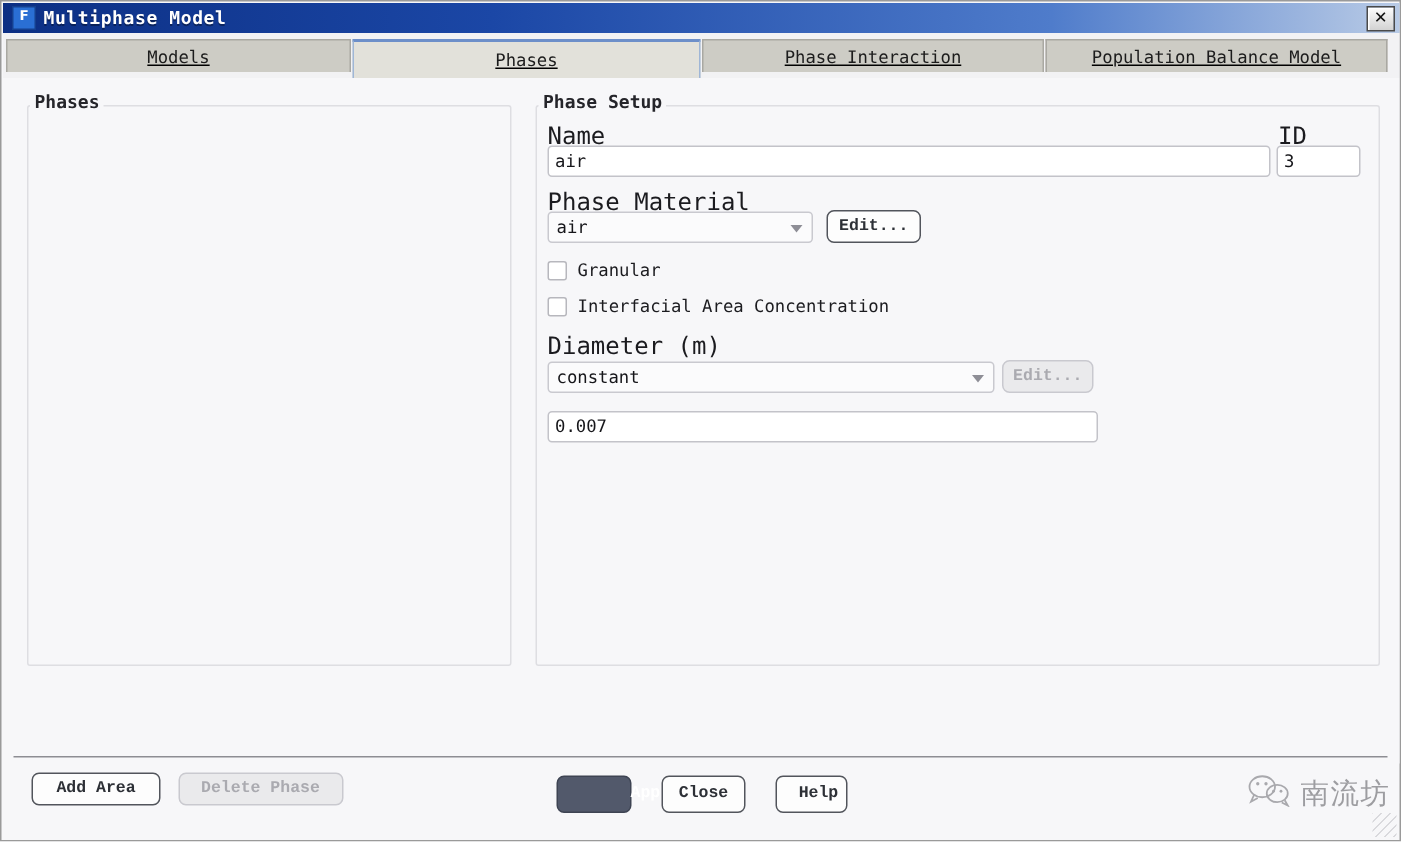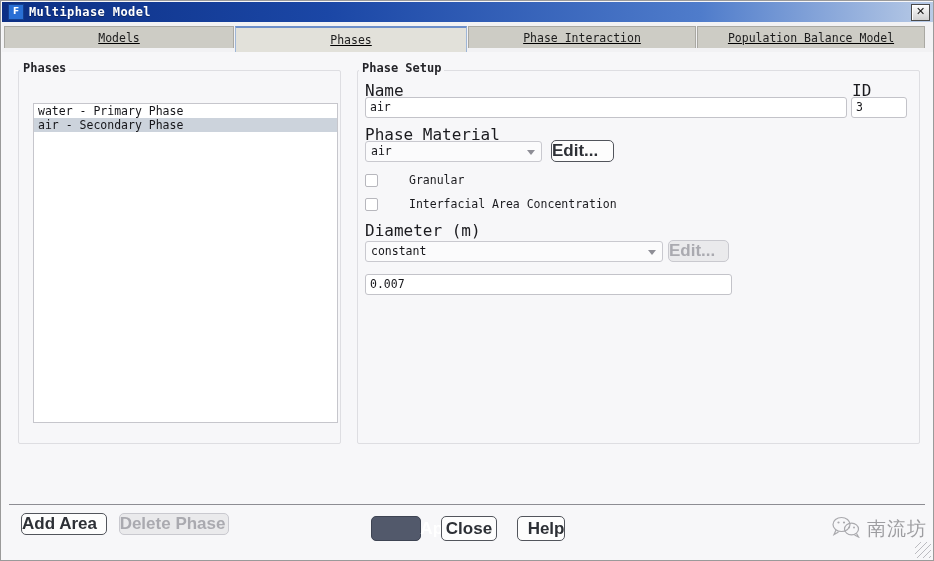"water - Primary Phase" div.listbox { html: <div> <div>water - Primary Phase</div> <div>air - Secondary Phase</div> </div> -> none }
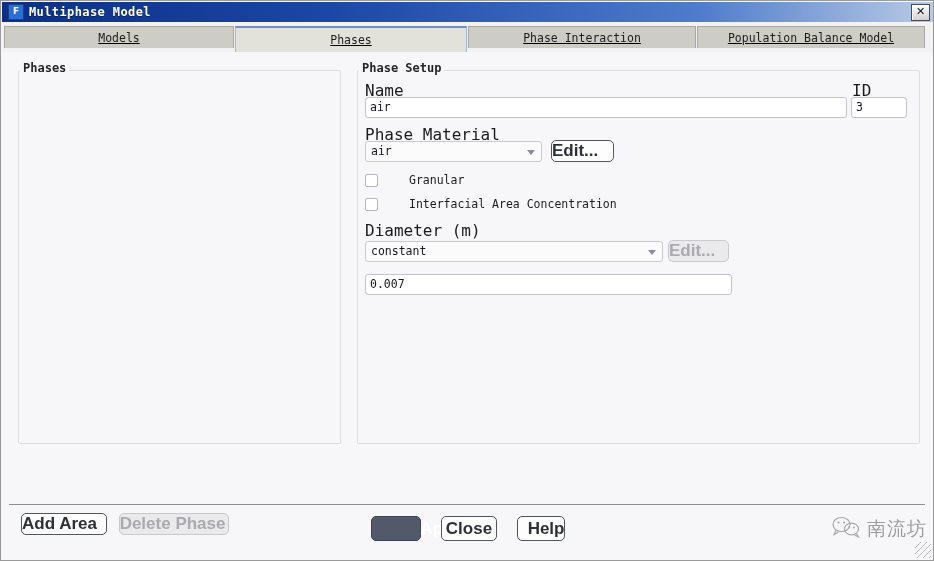"Edit..." .btn { font-family: Liberation Sans, sans-serif -> Liberation Mono, monospace; font-size: 17px -> 11px; text-align: none -> center }
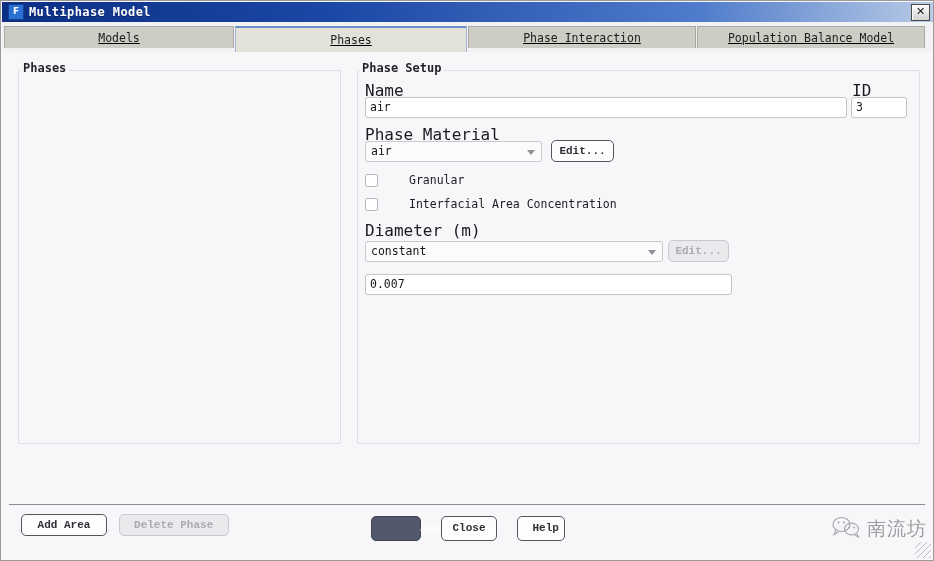"Granular" .checkrow .ck-label { margin-left: 24px -> none }
